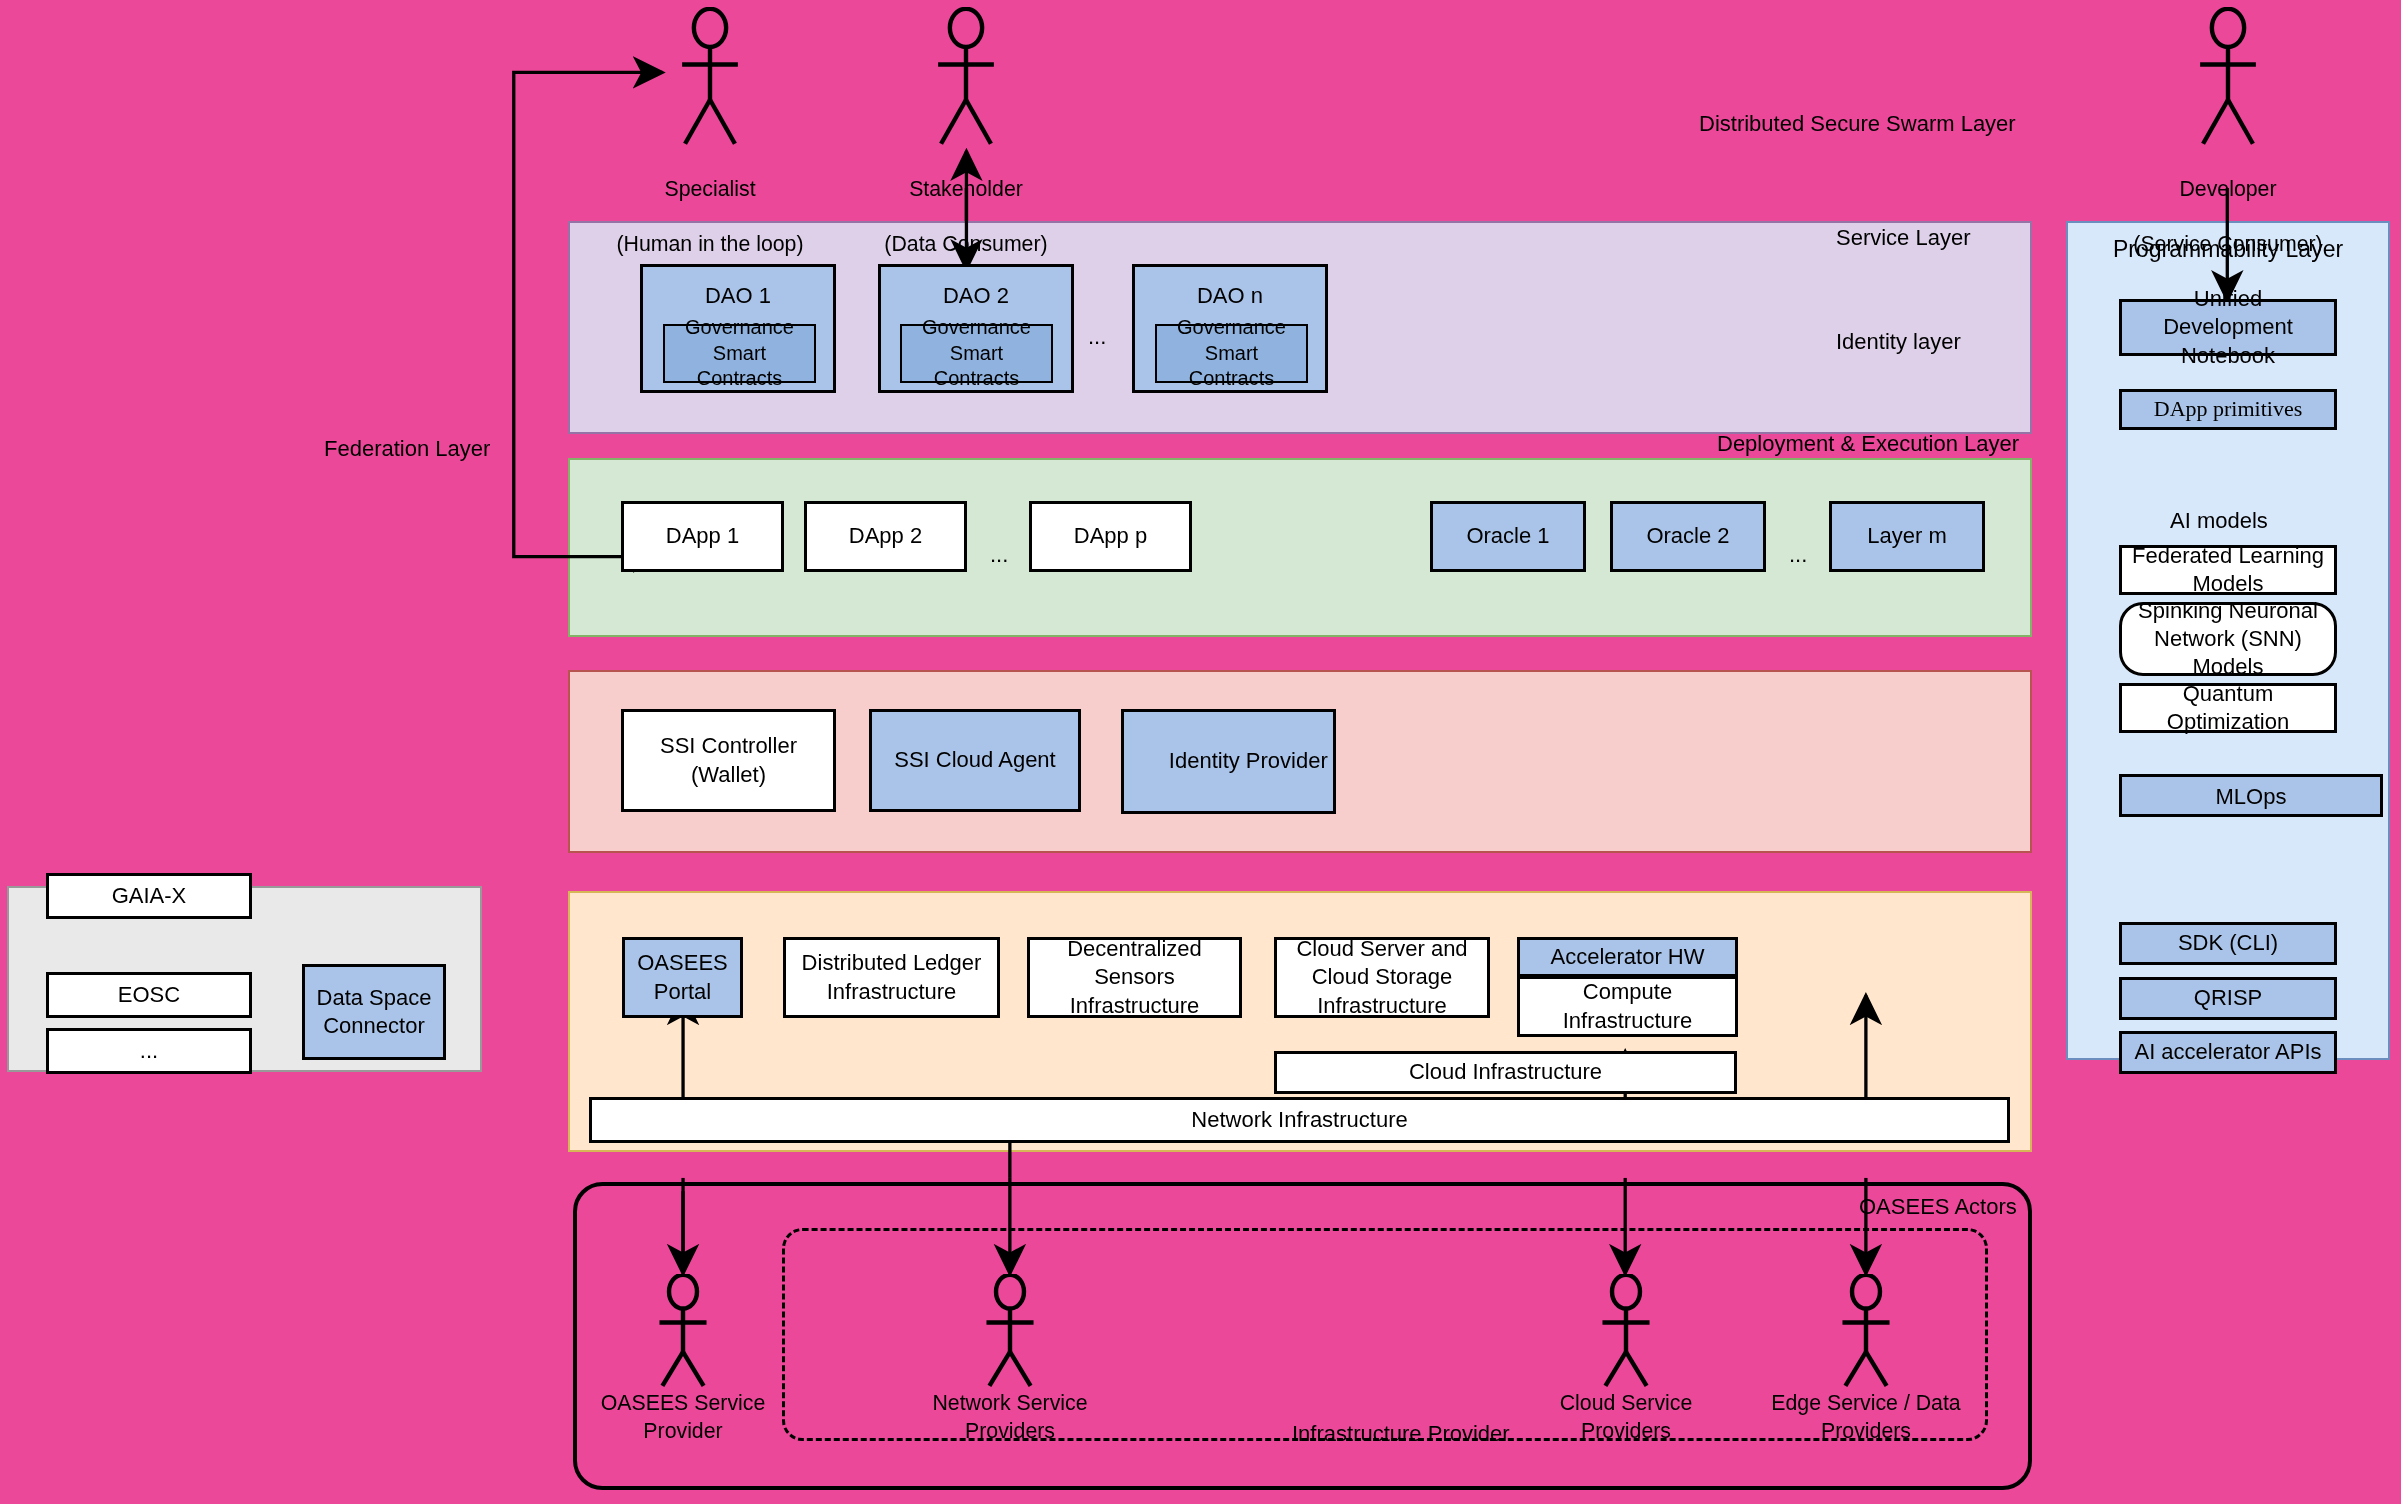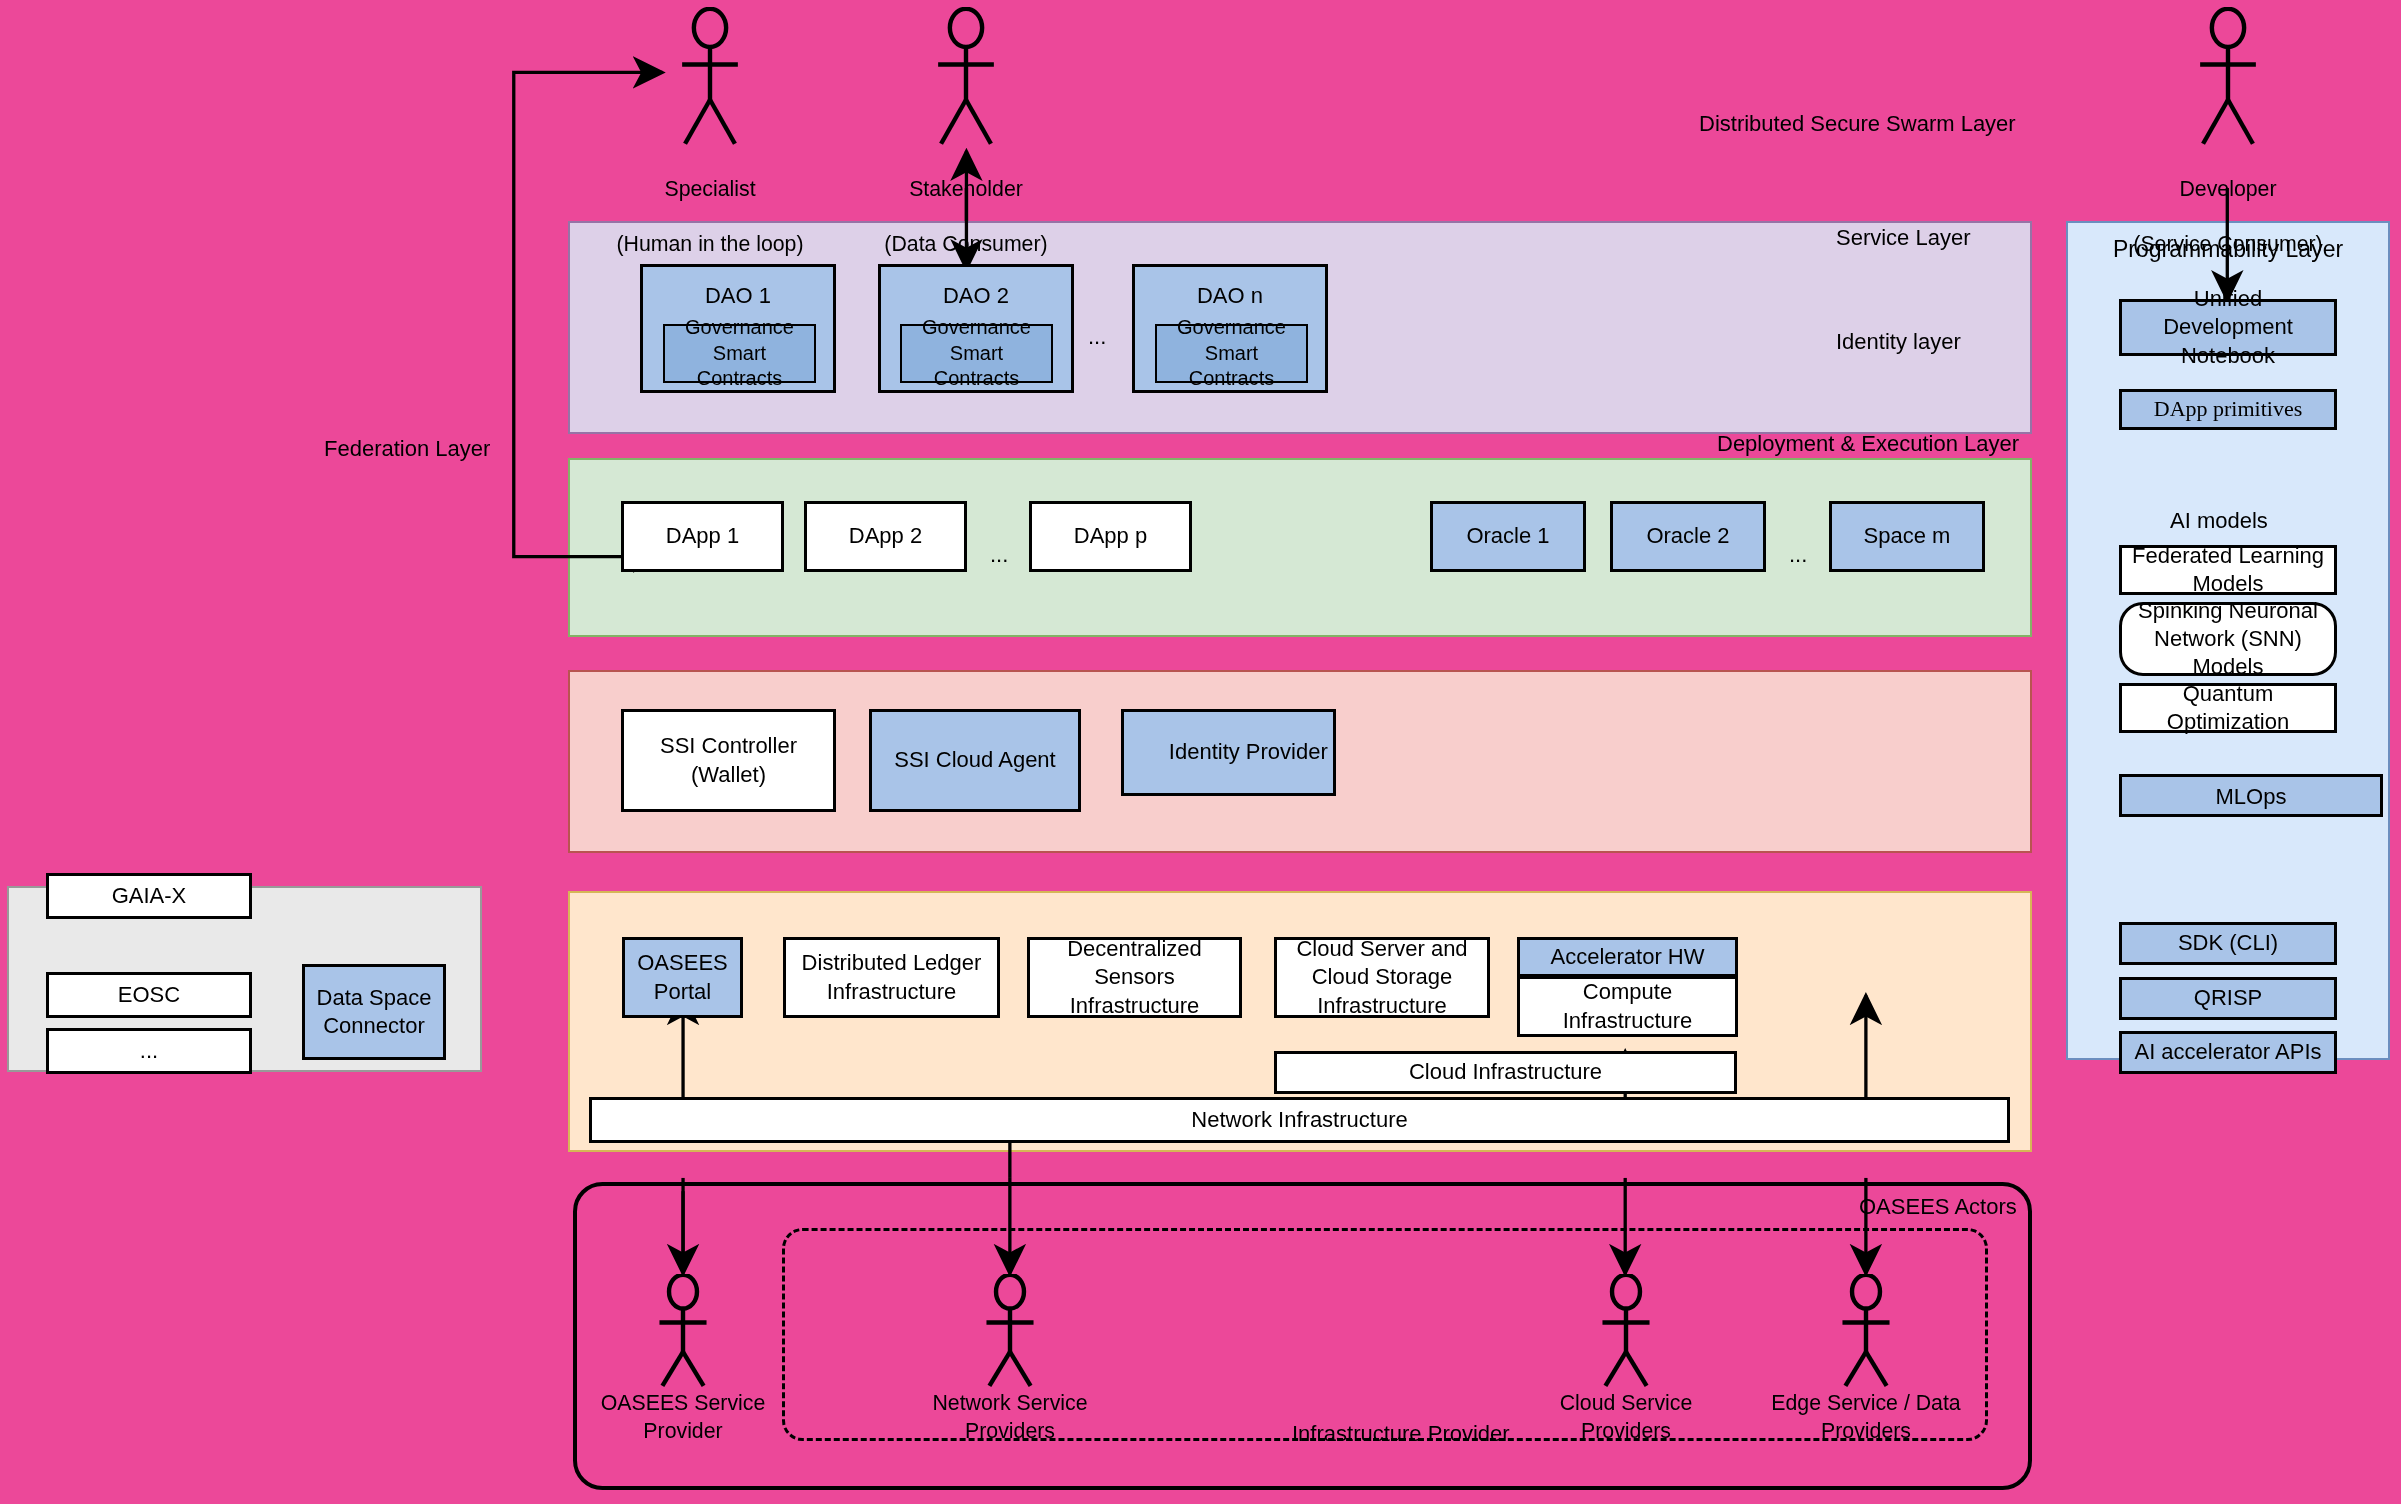"Space m" span { text: Space -> Layer }
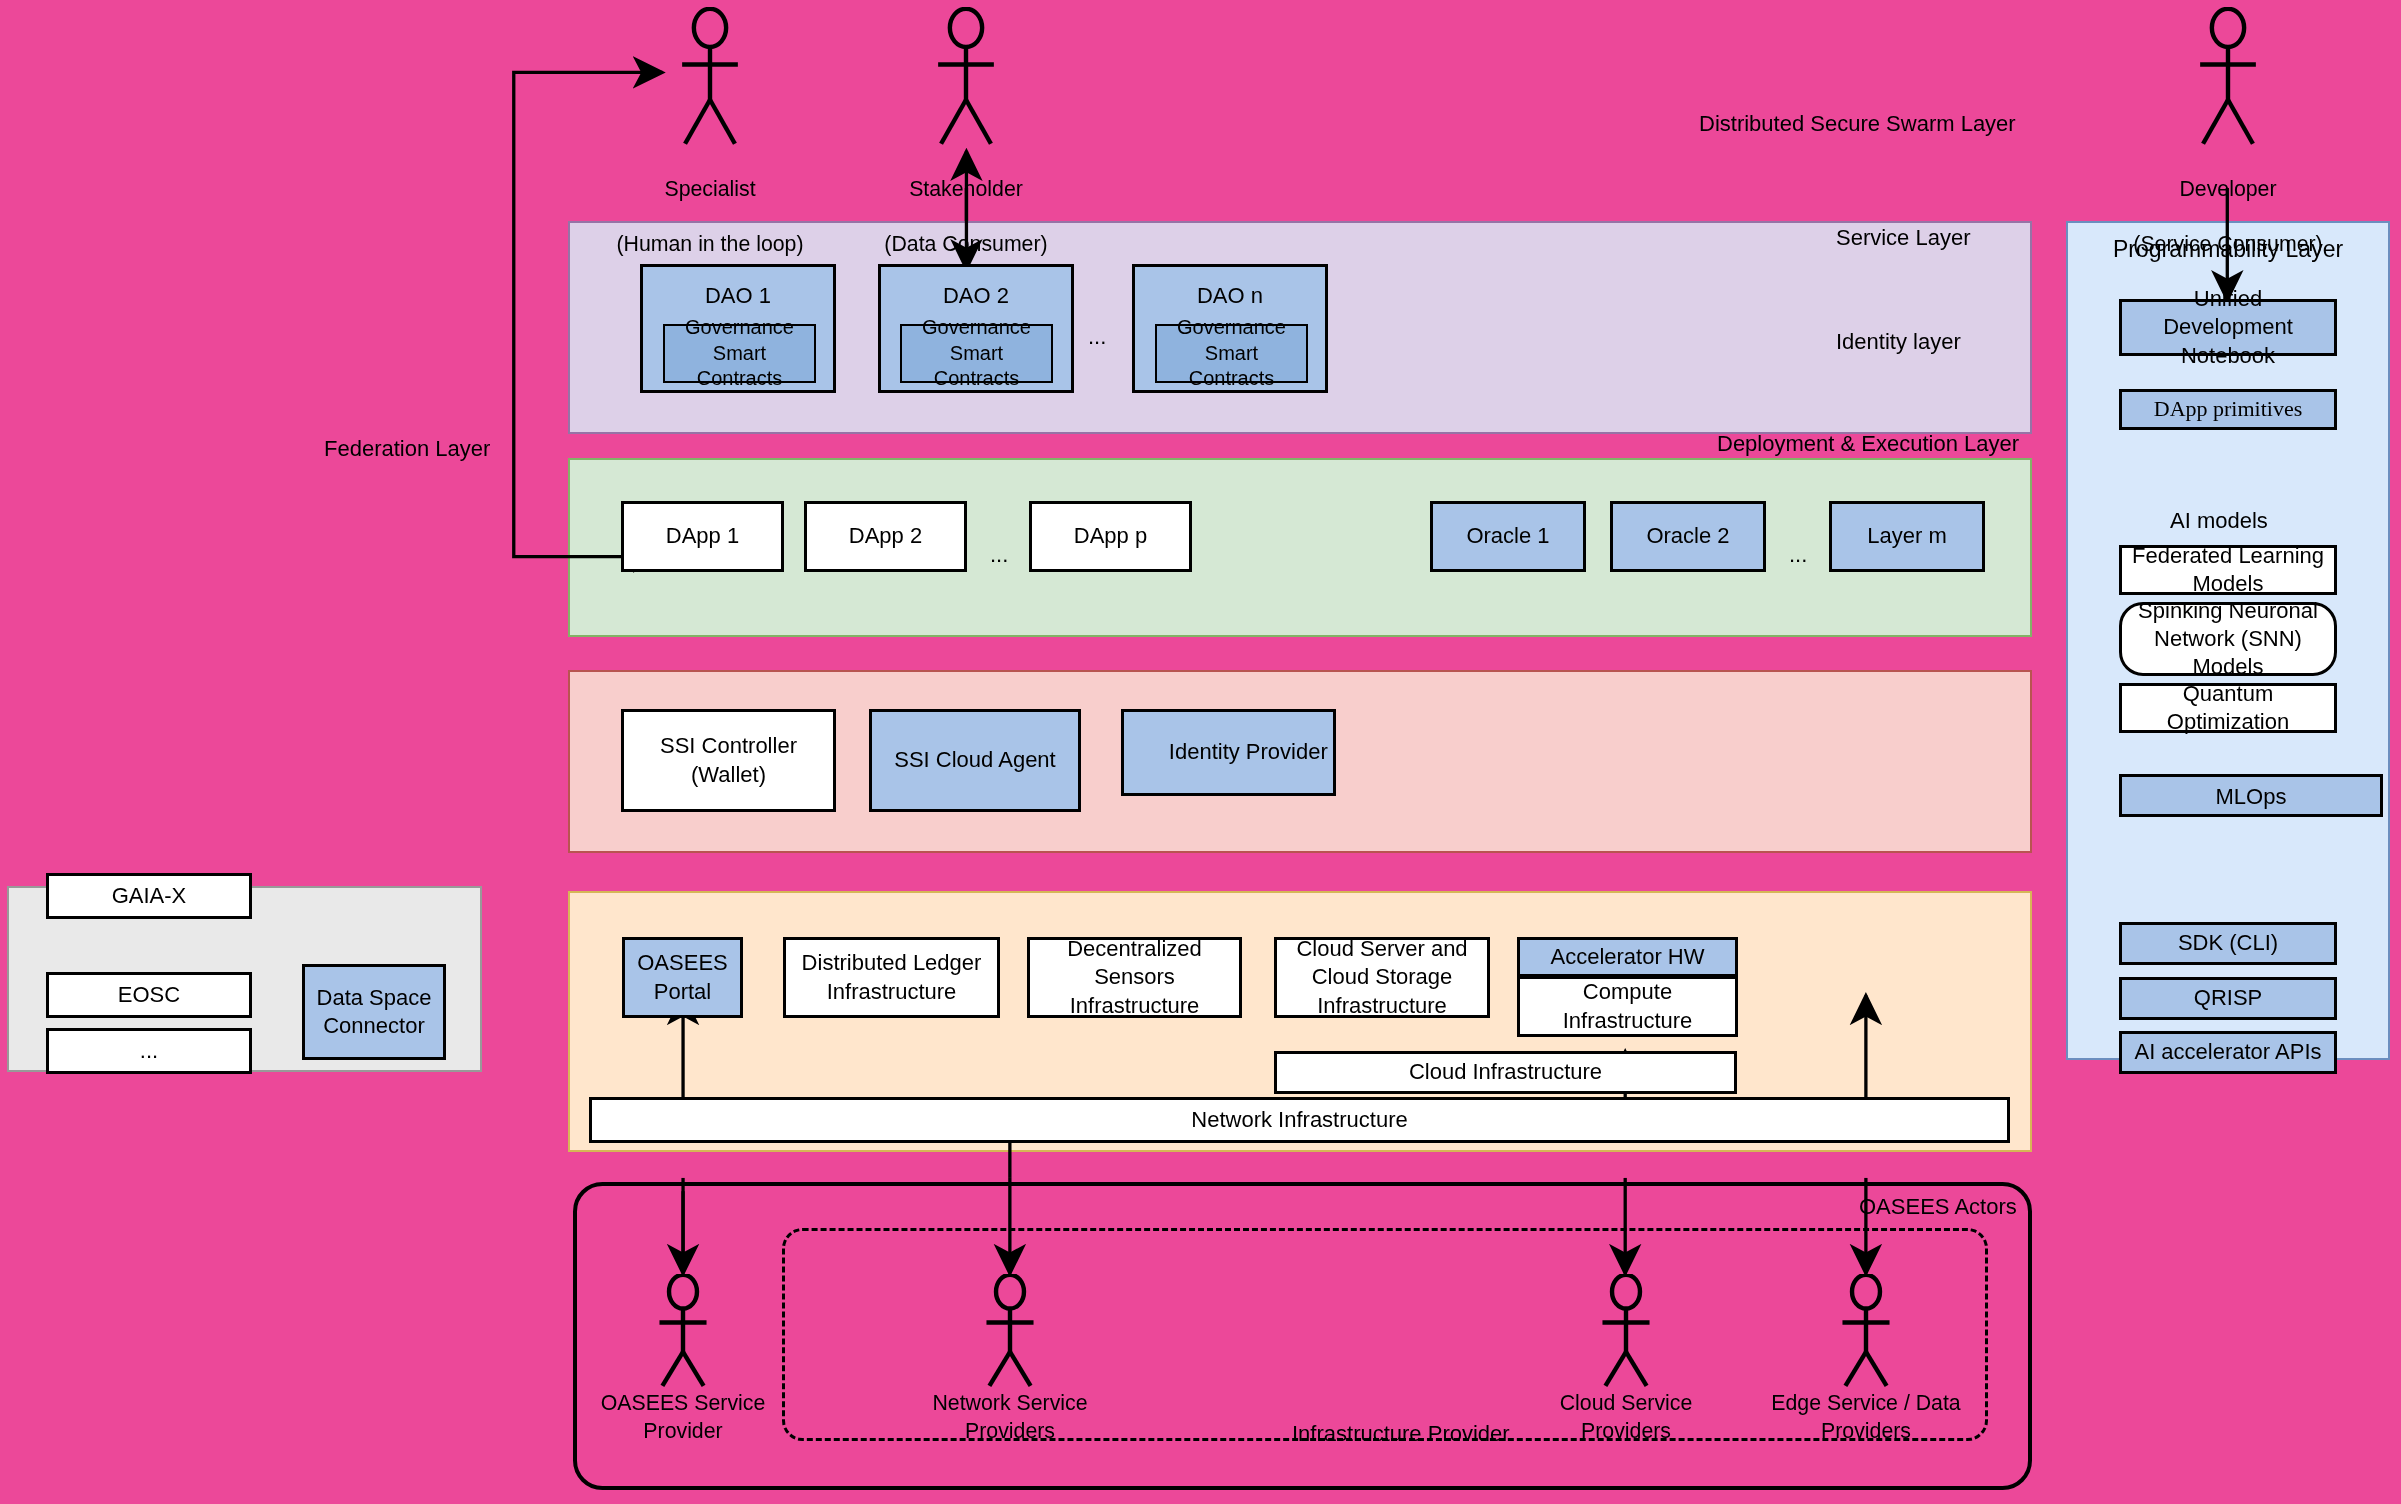"Identity Provider" div.node { height: 87px -> 105px }
